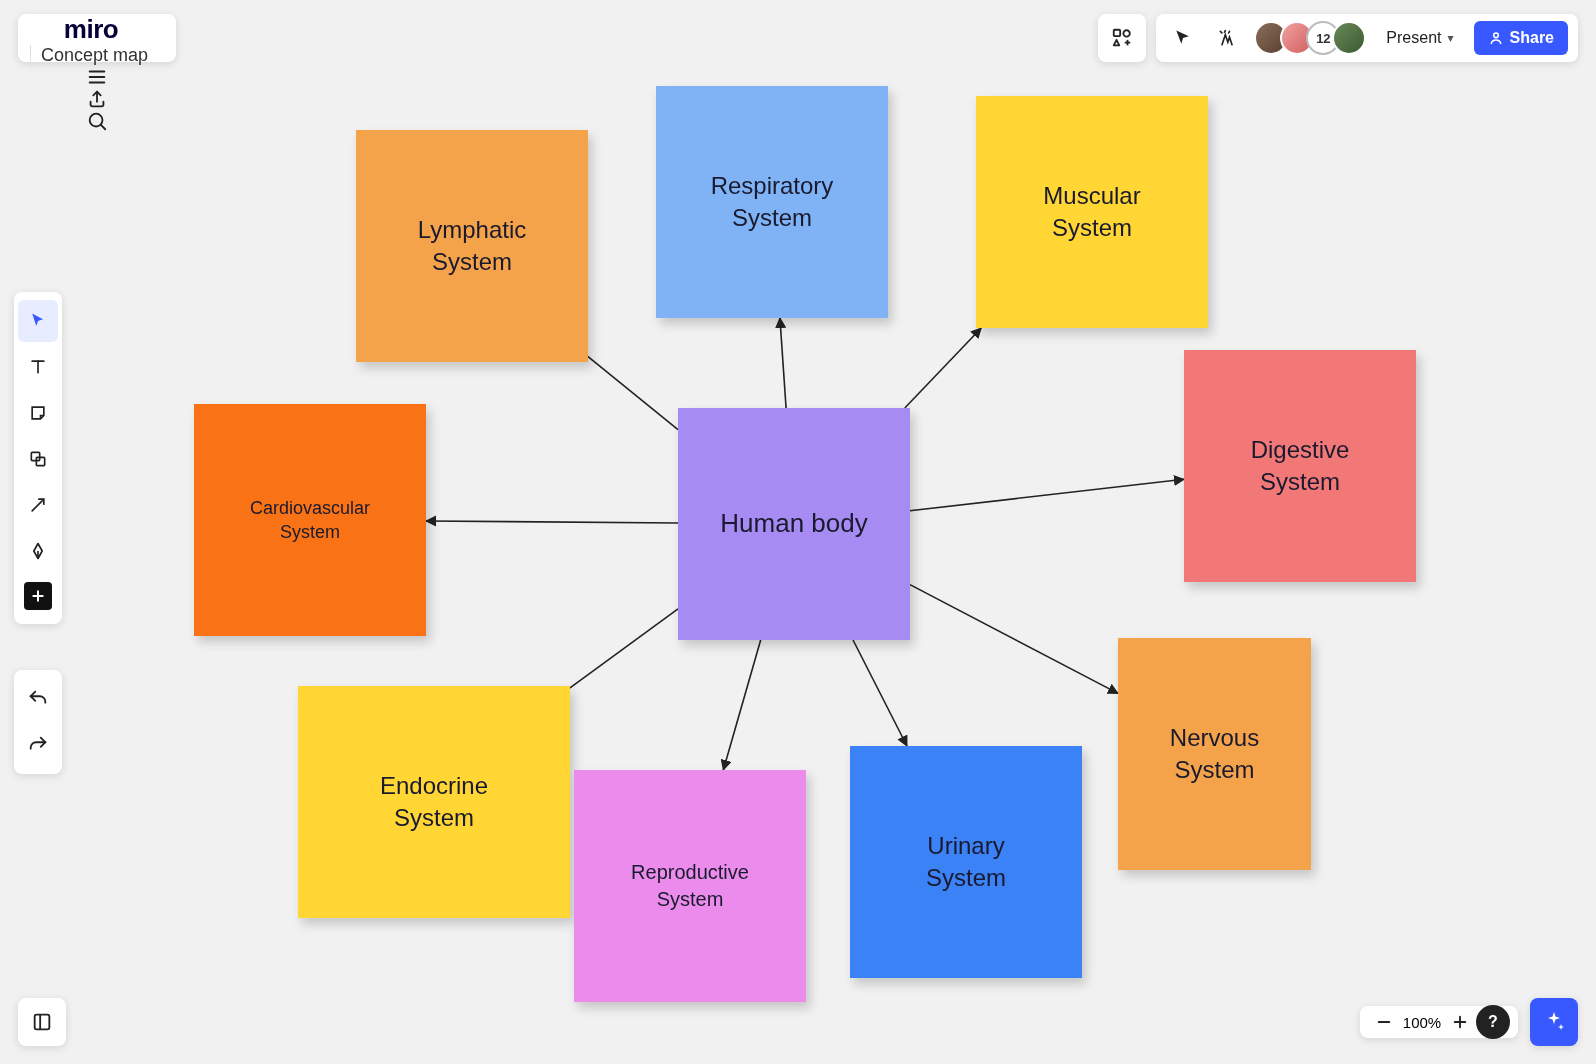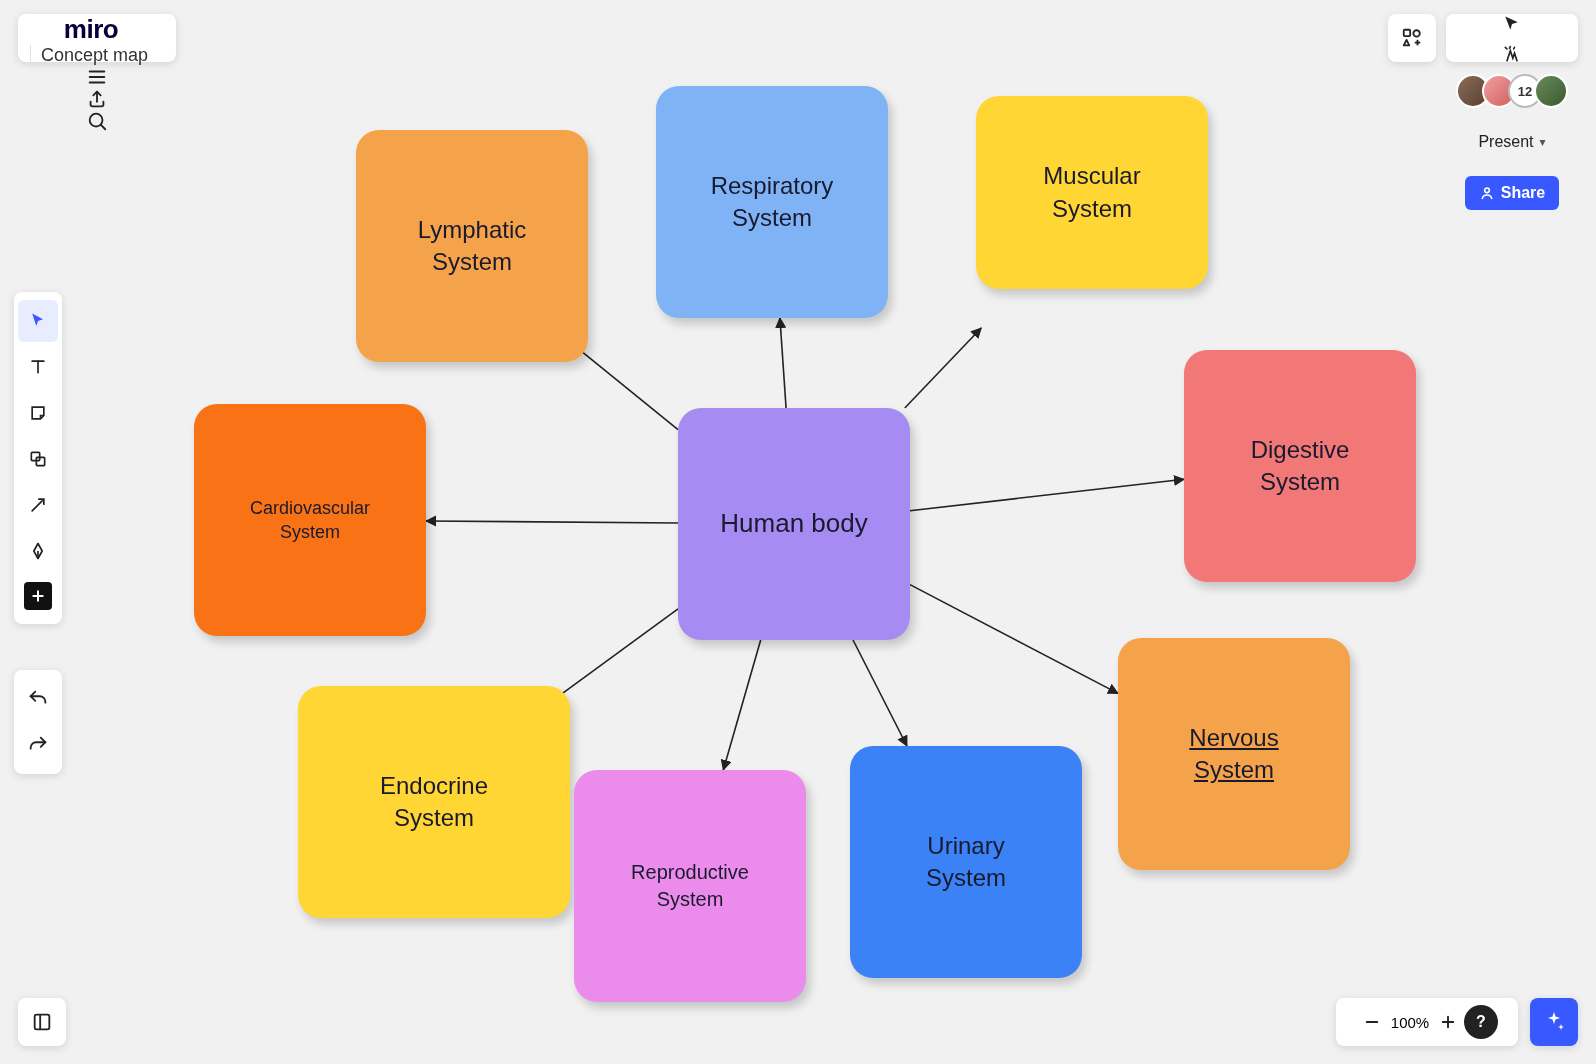"12" div.tr-card { flex-direction: column -> none }
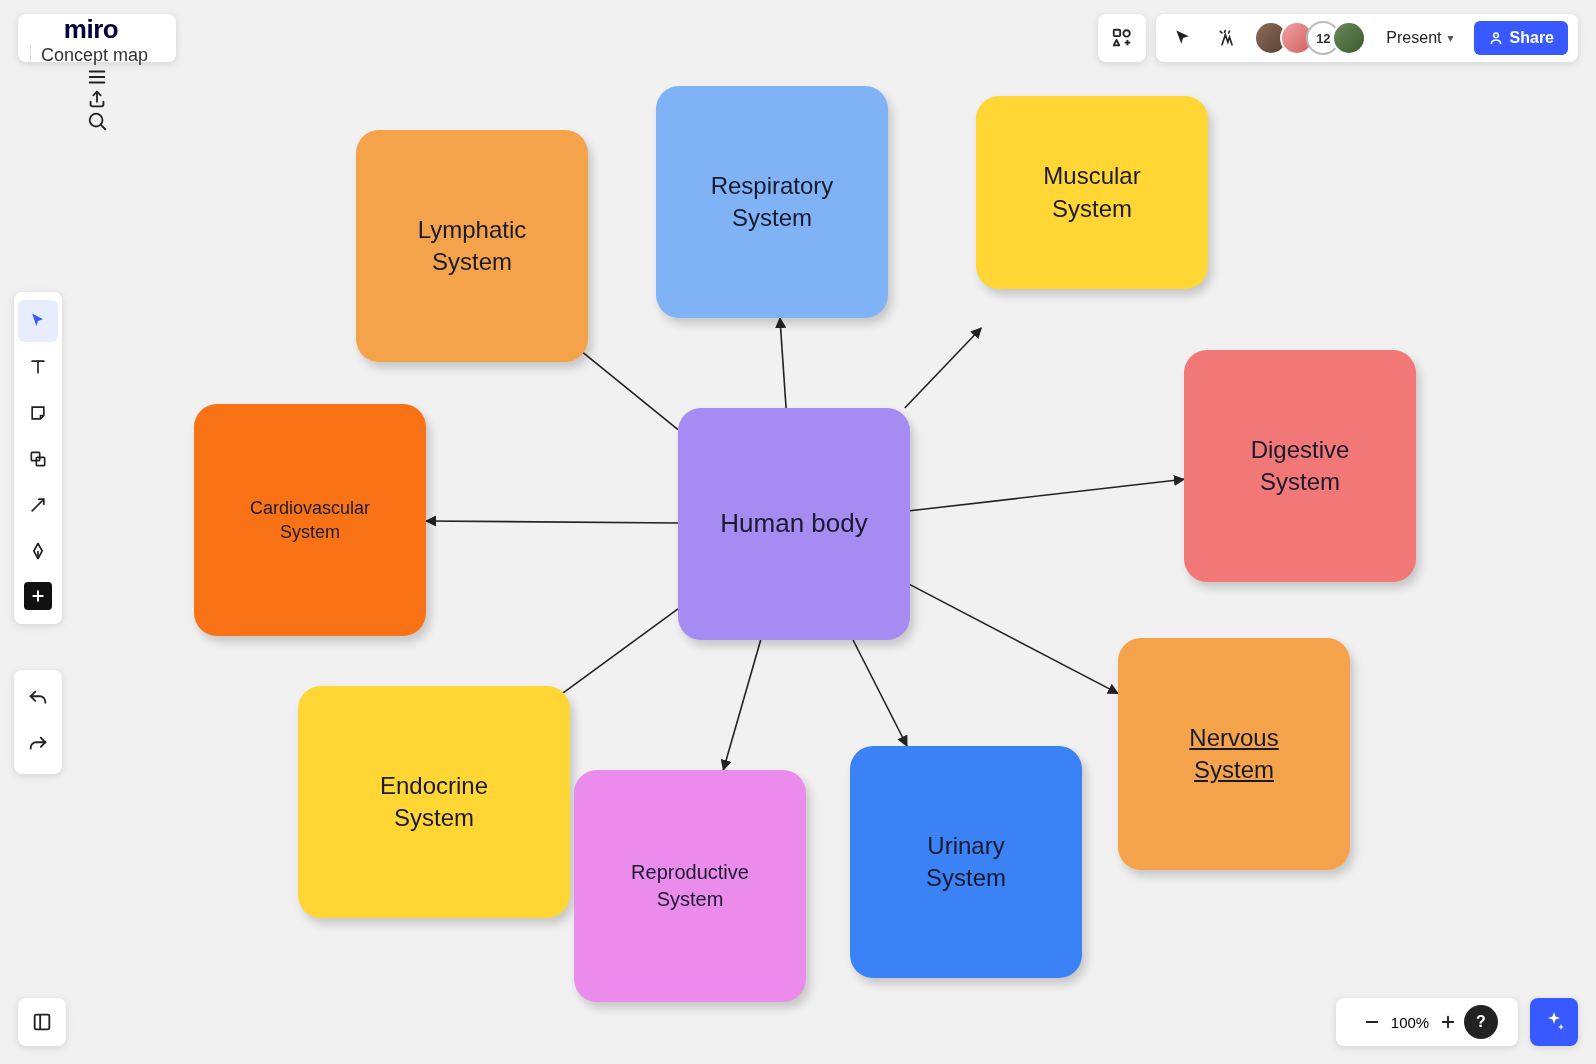"Respiratory" .note { border-radius: 23px -> none }
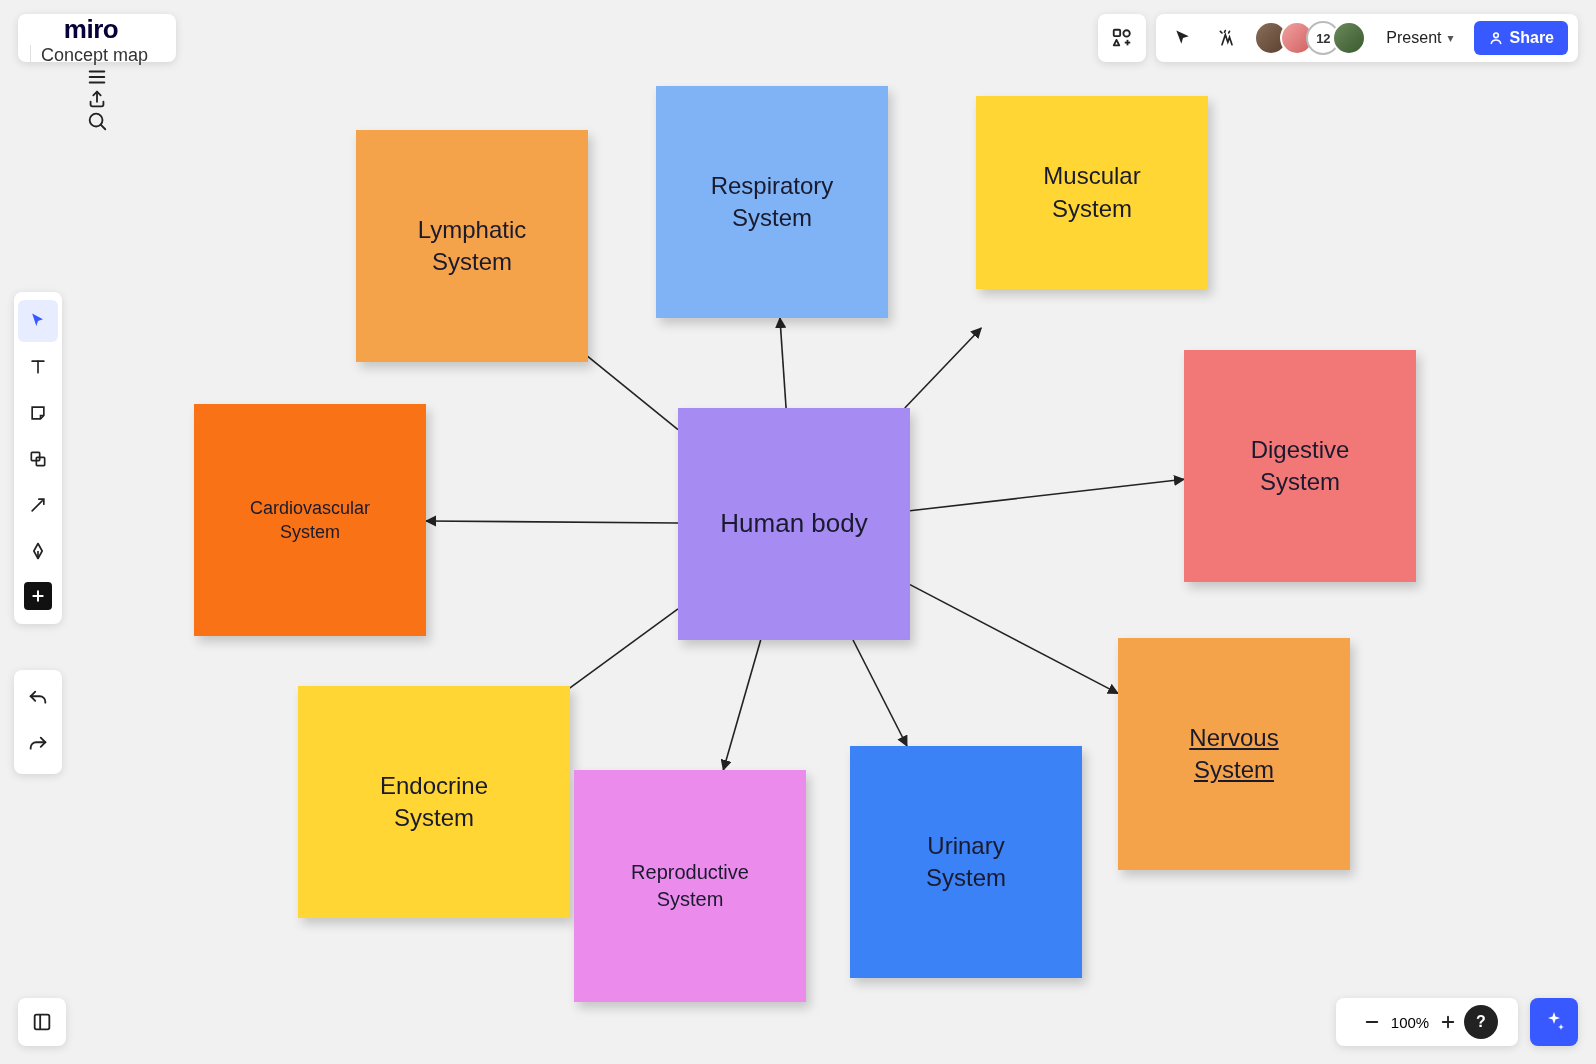"Muscular" div.note { height: 193px -> 232px }
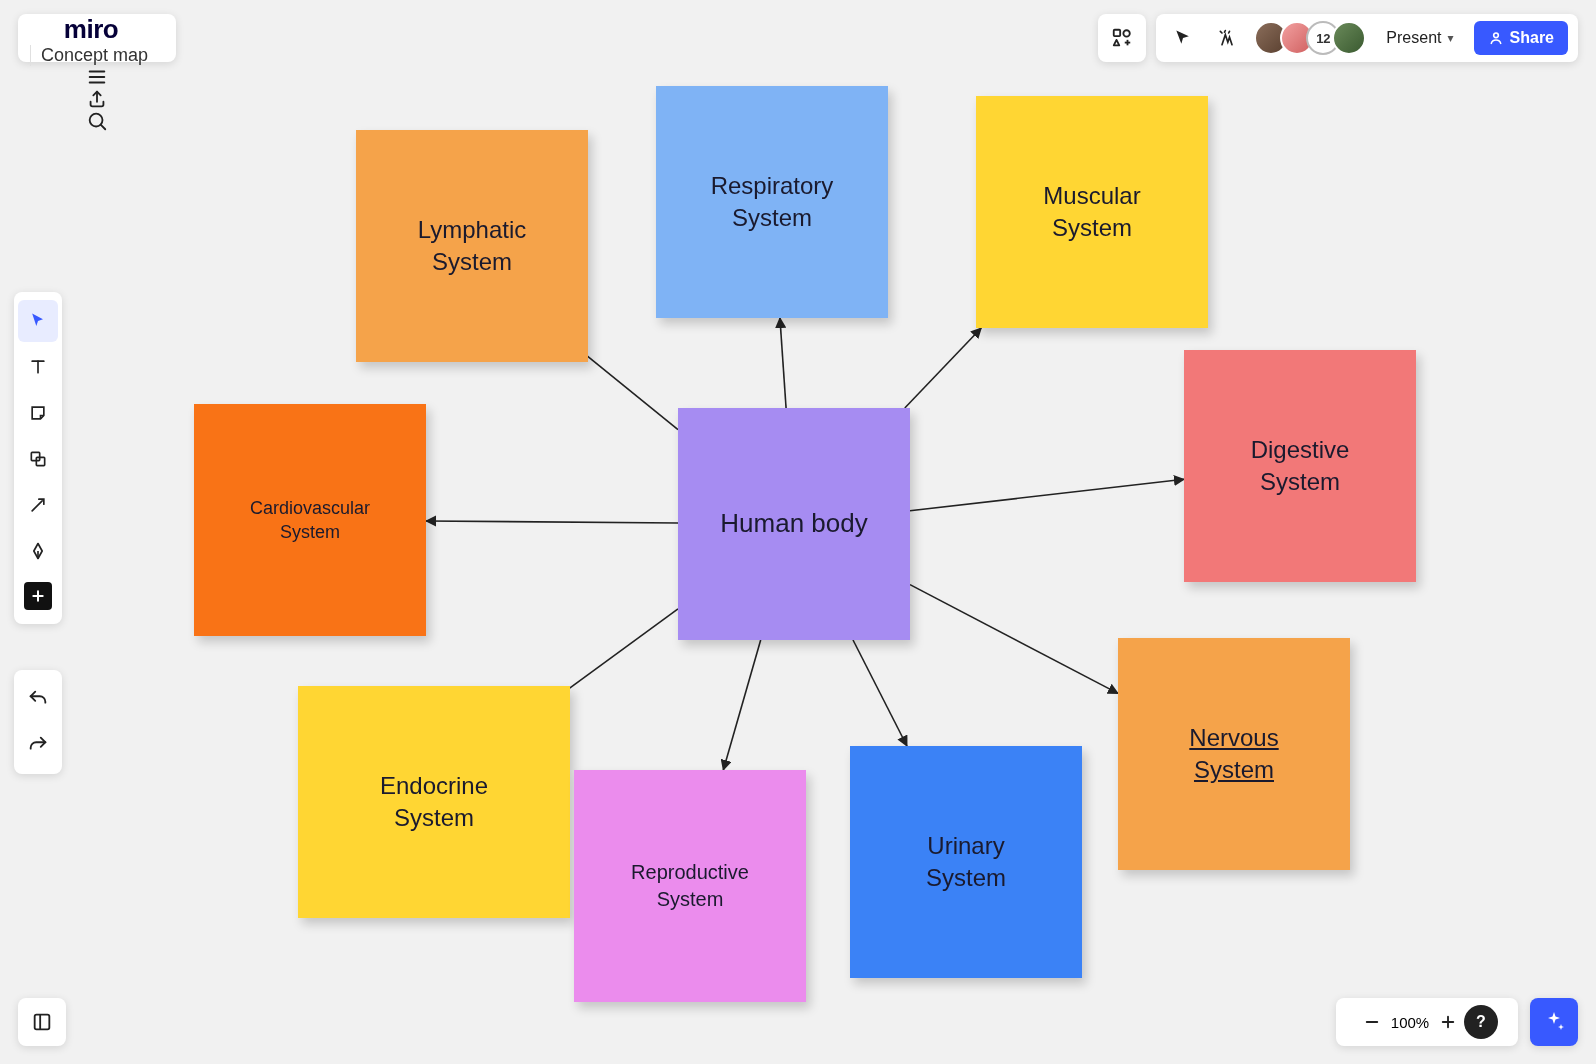"Nervous" div.note { text-decoration: underline -> none; width: 232px -> 193px }
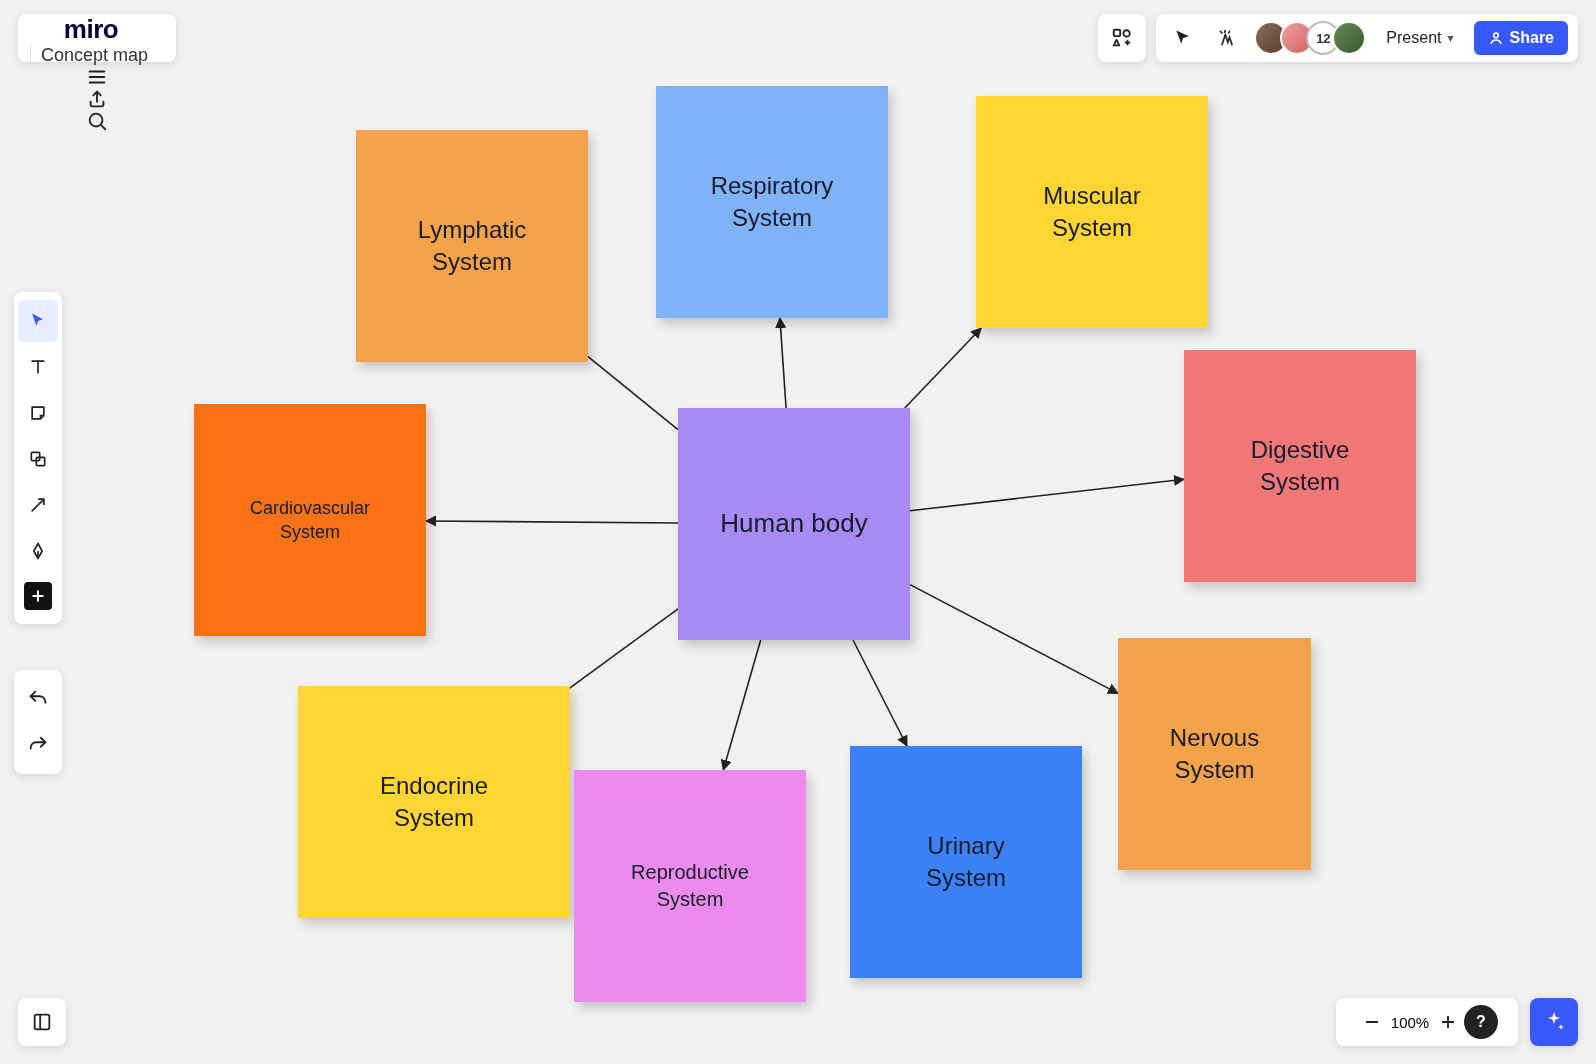"100%" .zoom-panel { height: 48px -> 32px; padding: 0 20px -> 0 8px }
